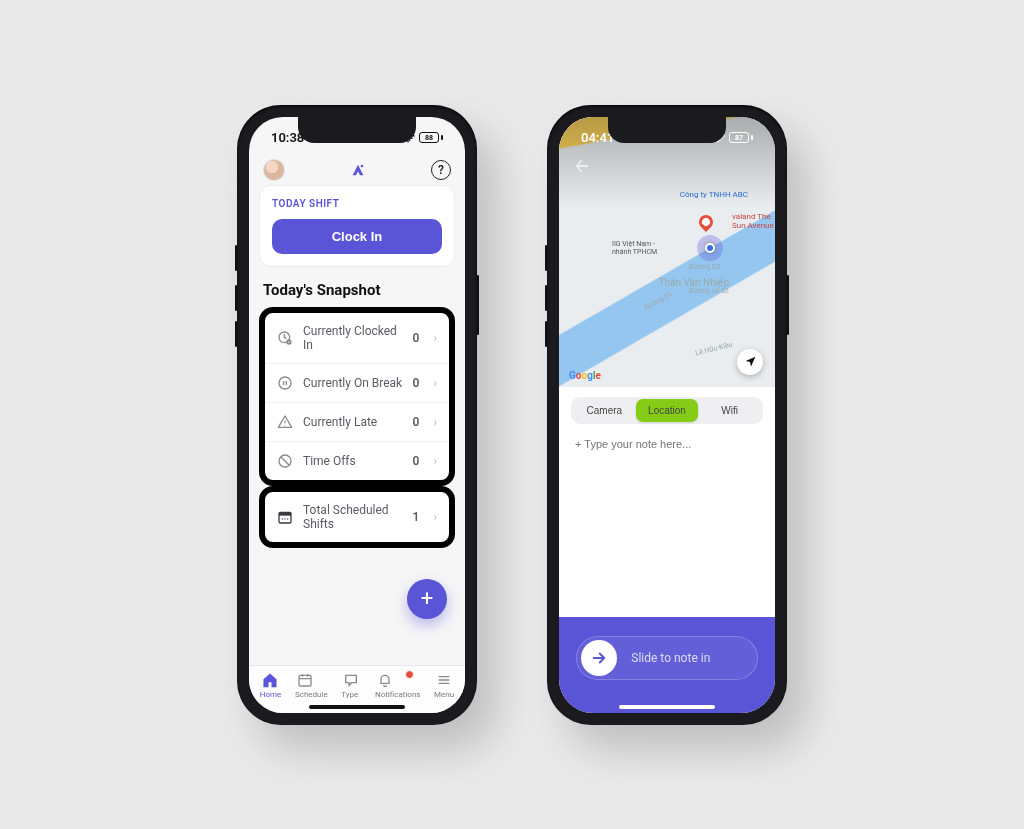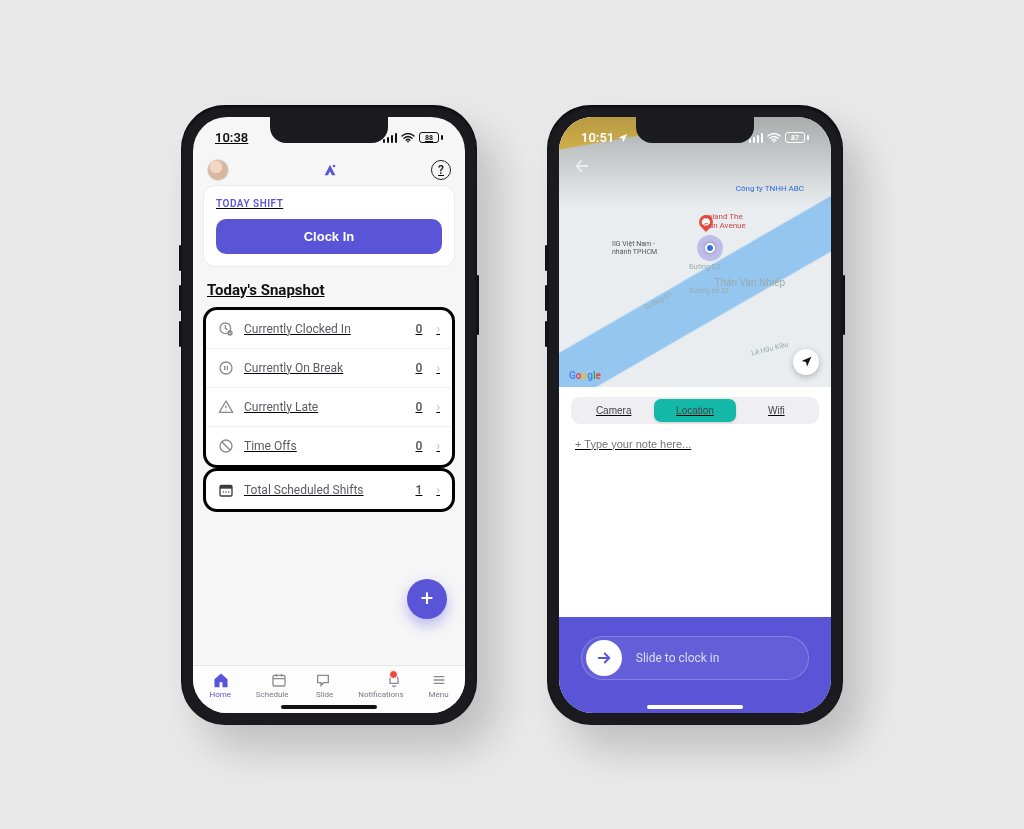"10:38" .phone { text-decoration: underline -> none; width: 296px -> 240px }
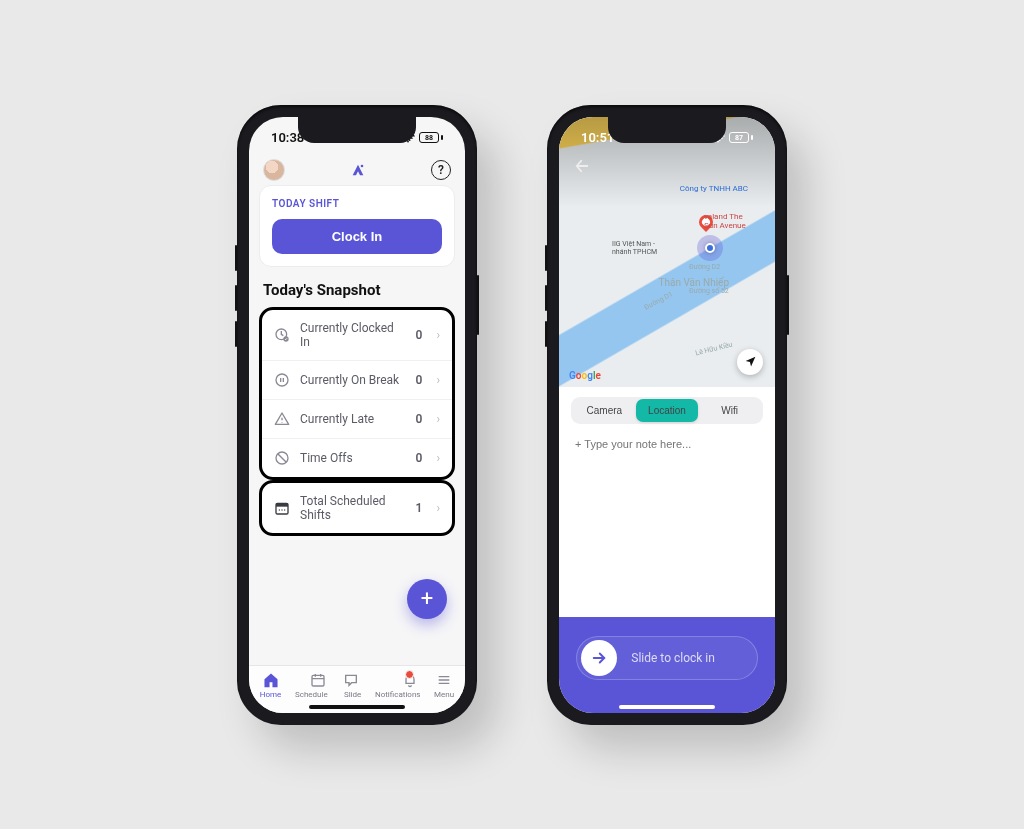"10:51" span { text: 10:51 -> 04:41 }
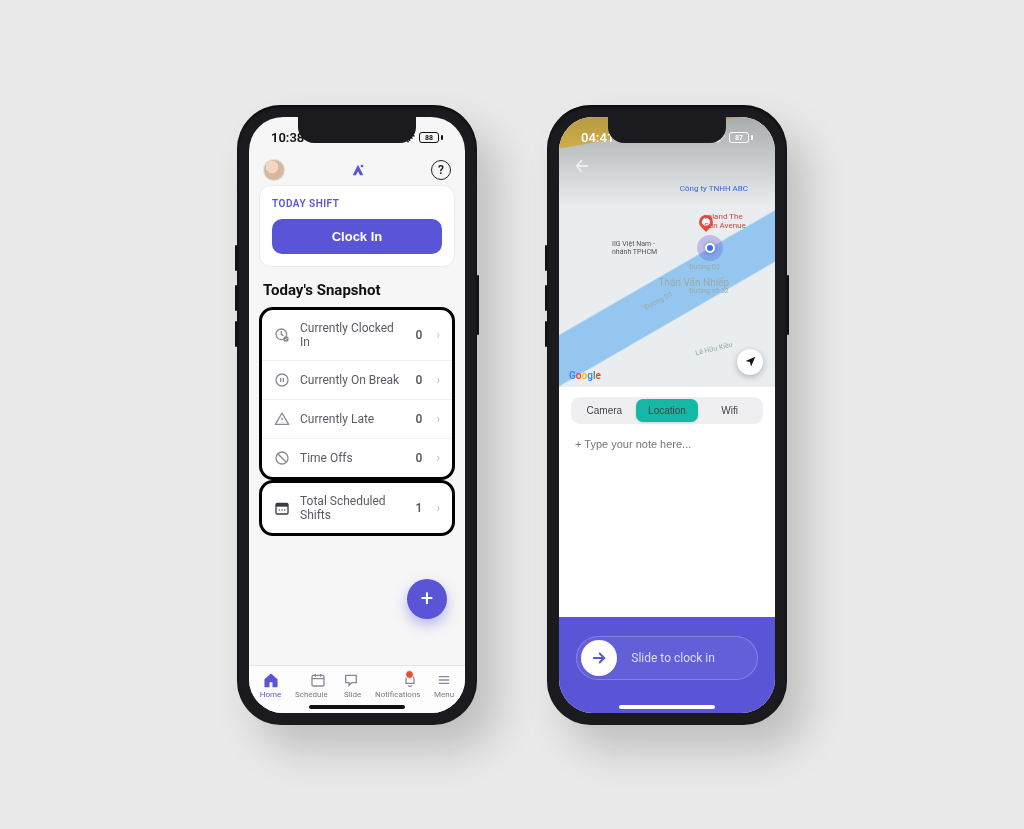"Công ty TNHH ABC" .poi2 { top: 66px -> 72px }
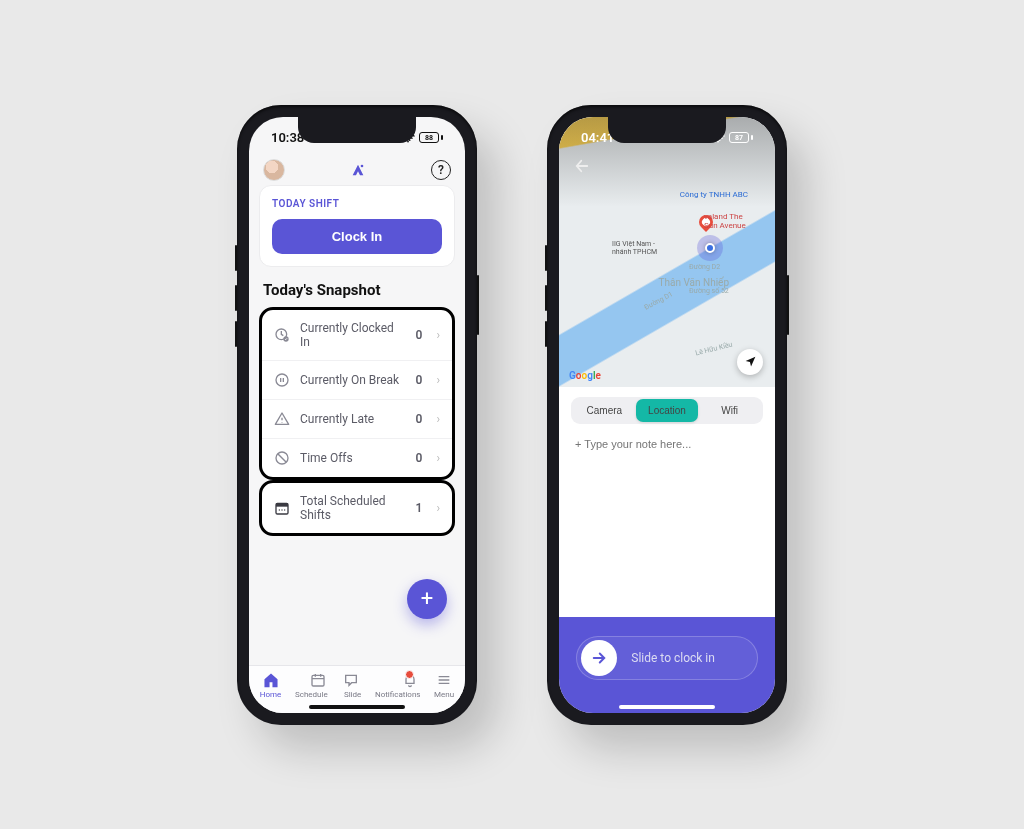"valand The" .poi1 { left: 142px -> 170px }
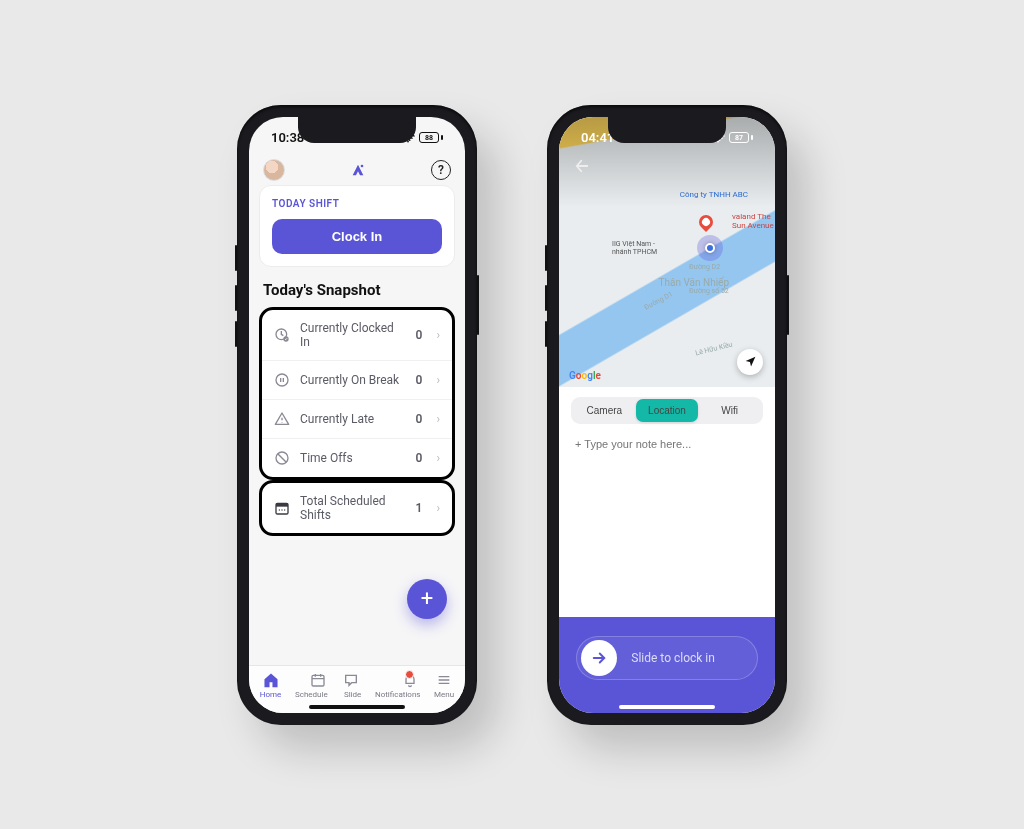"Currently Clocked In" .list-card { border: 3px solid #000000 -> 6px solid #000000 }
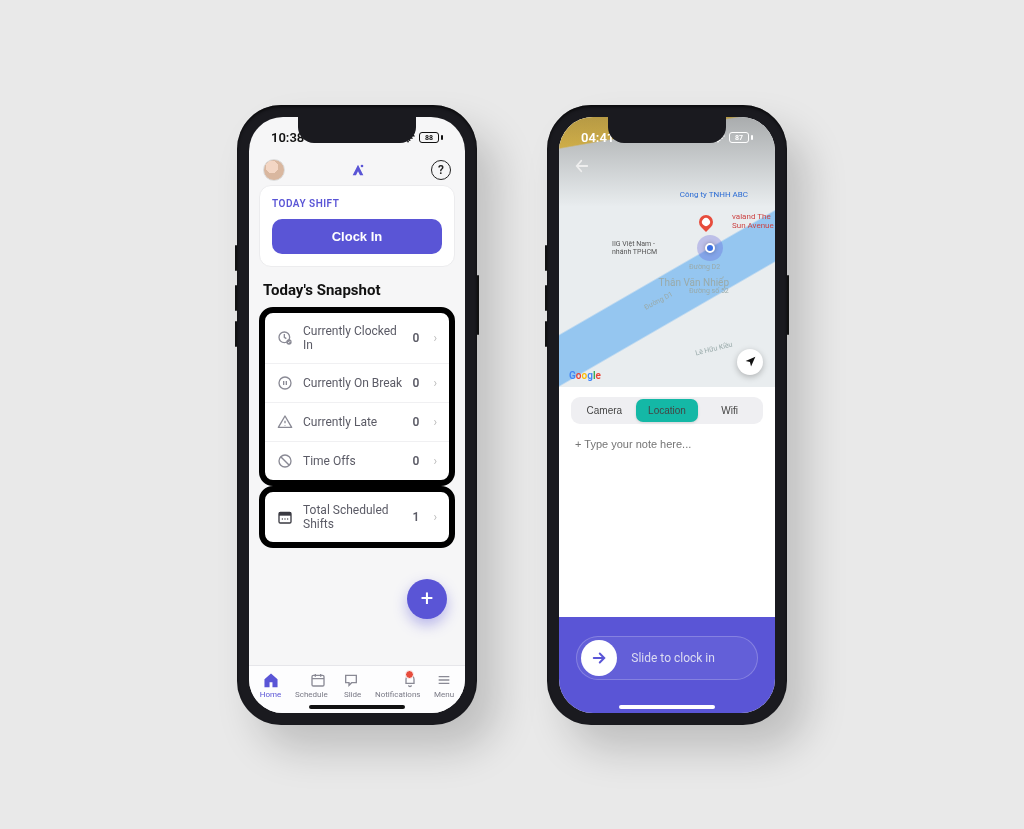"Location" .seg button.sel { background: #14b8a6 -> #84cc16 }
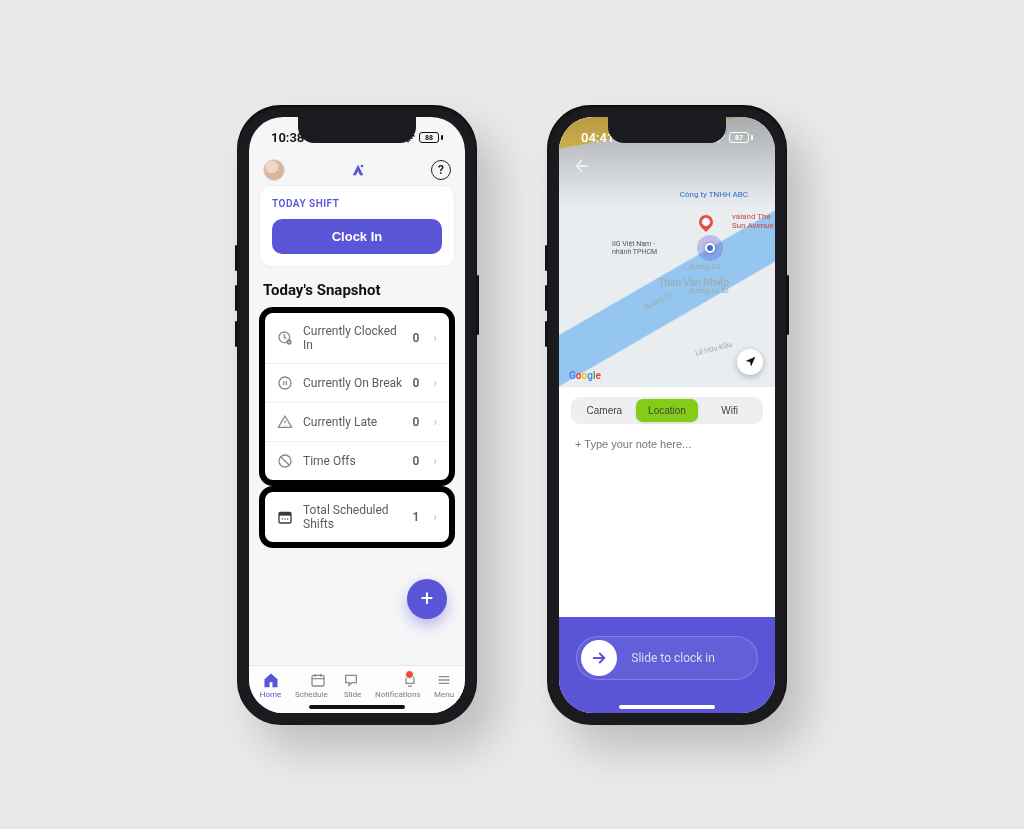"Slide to clock in" div.slider-text { text: clock -> note }
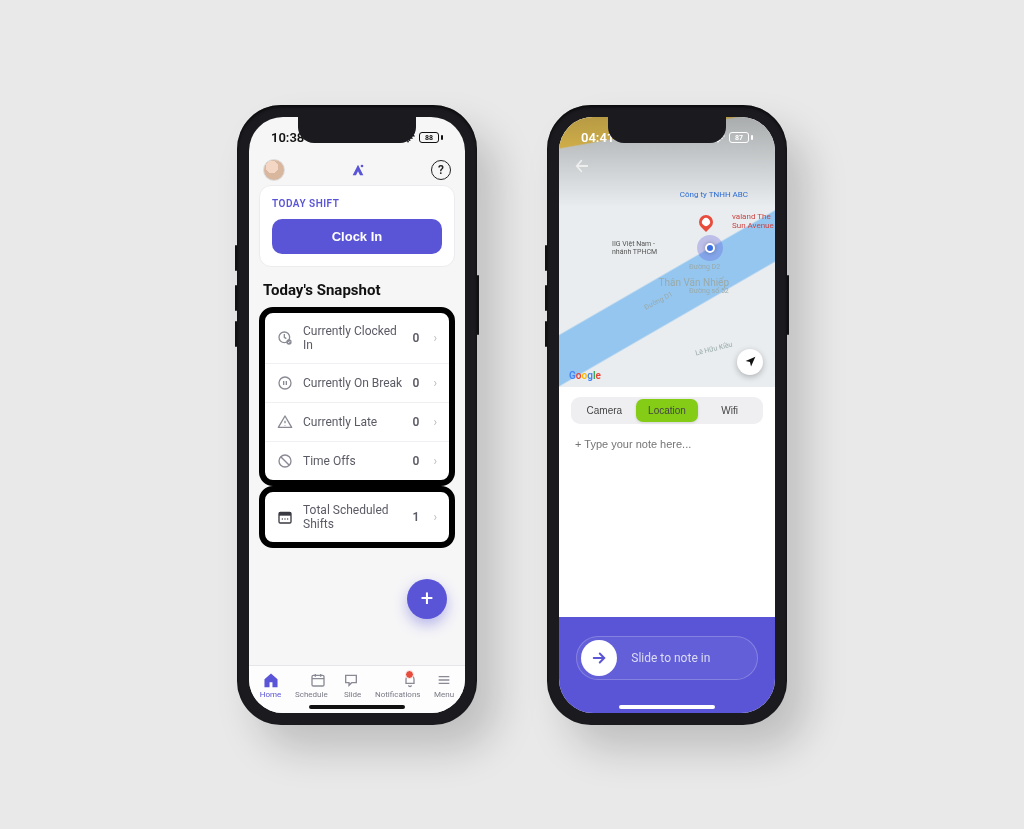"Home" .tab { align-items: flex-end -> flex-start }
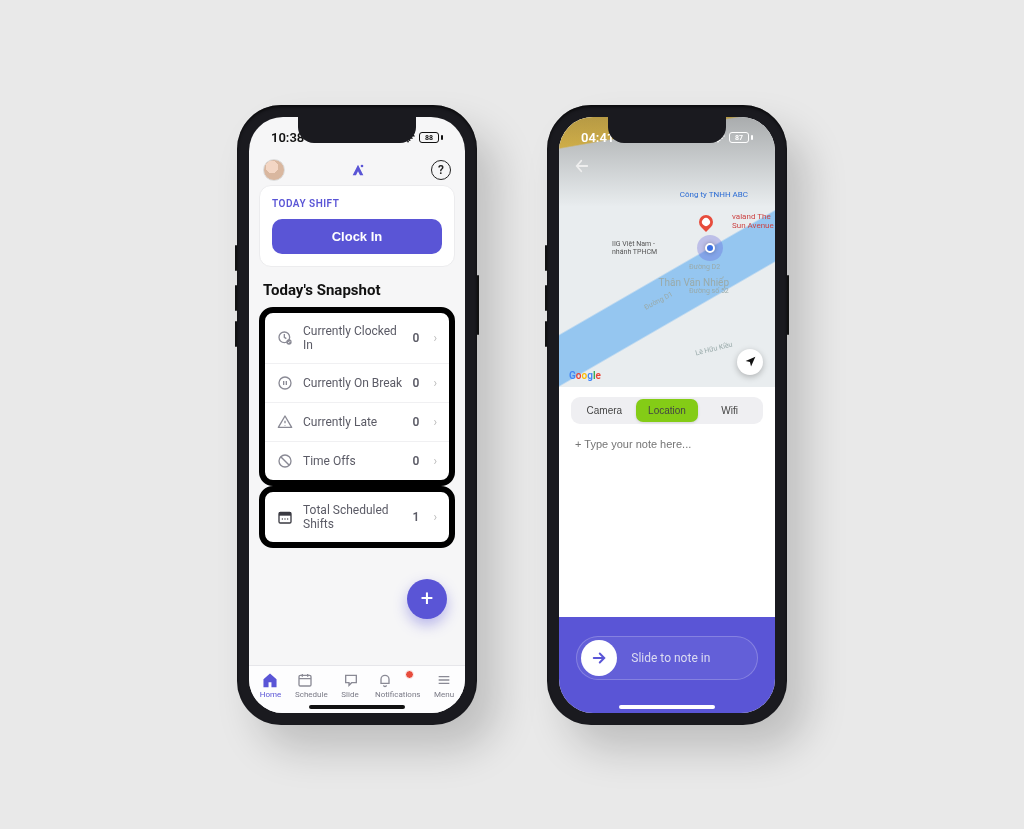"Slide" span { text: Slide -> Type }
